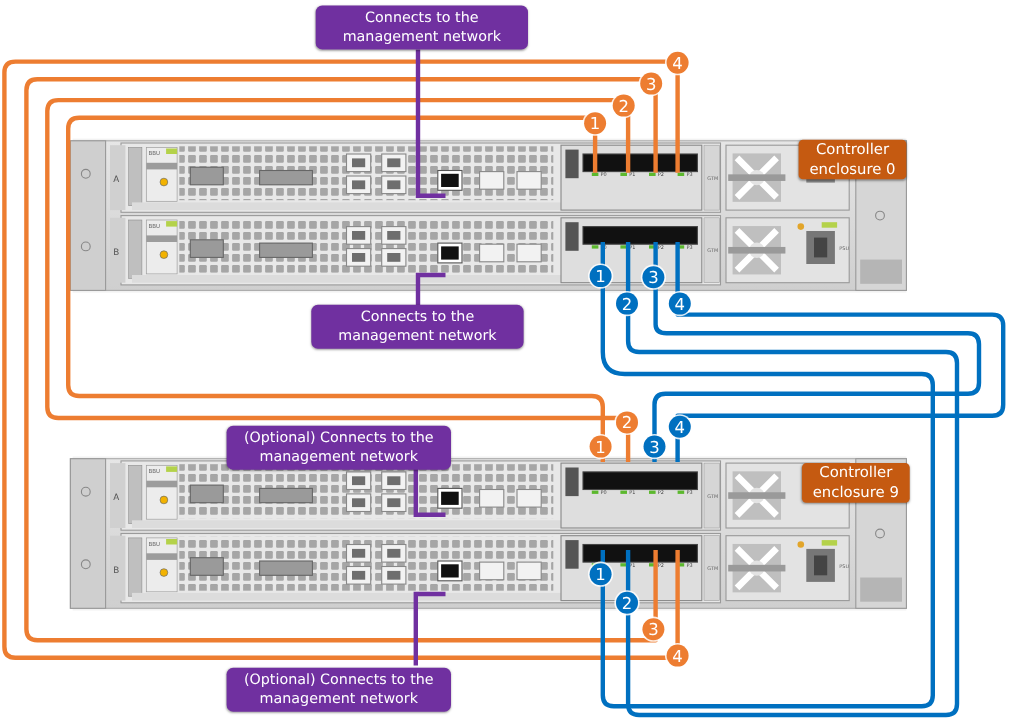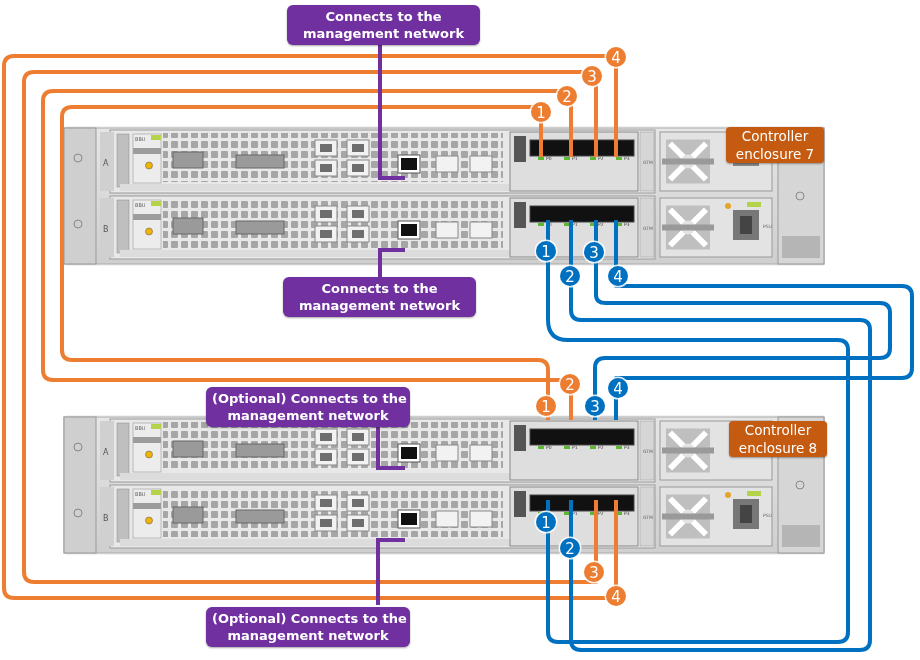"Connects to the" .callout .l { font-weight: bold -> none }
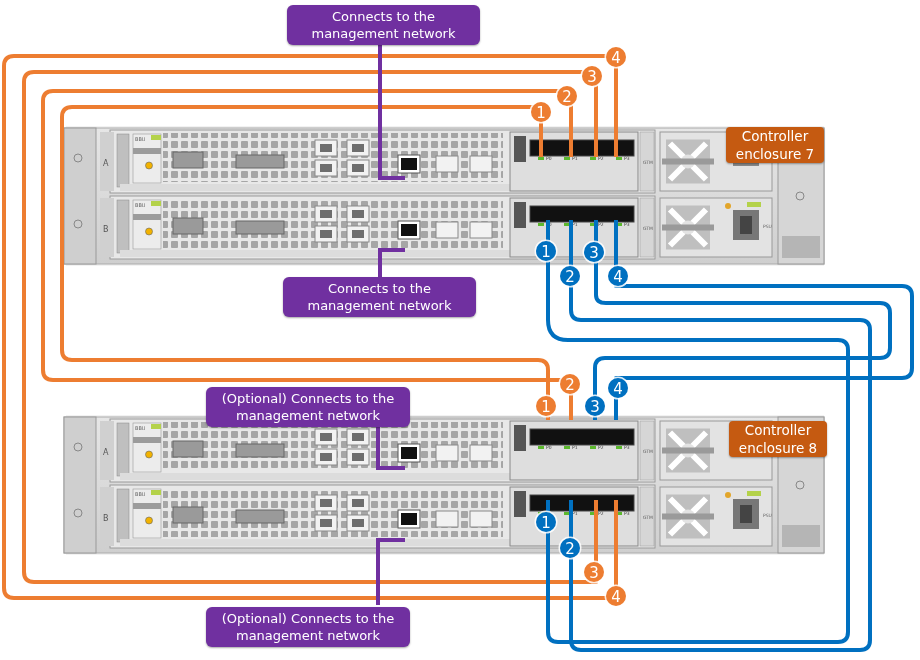"enclosure 7" span.l { text: 7 -> 0 }
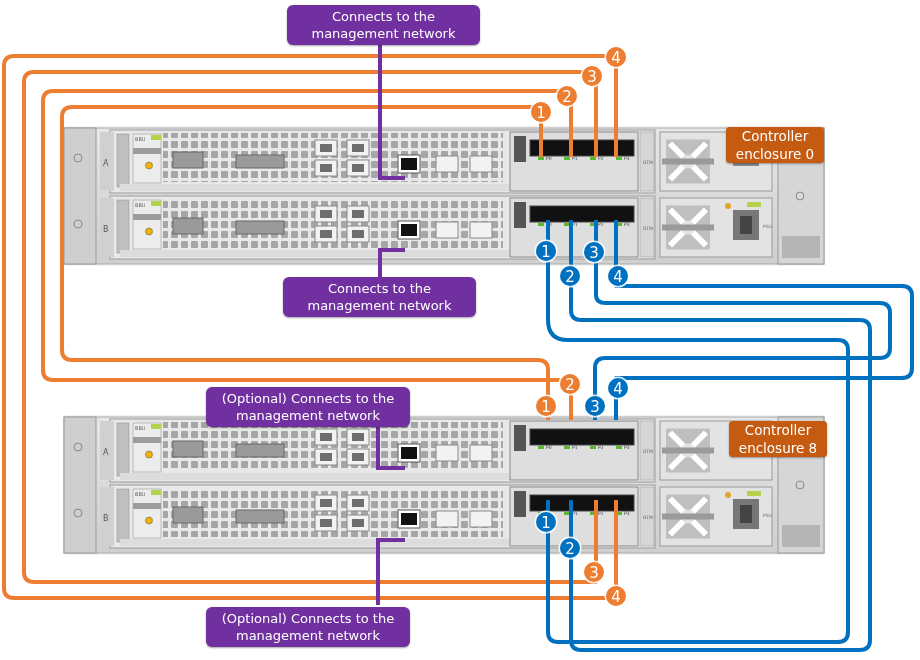"enclosure 8" span.l { text: 8 -> 9 }
